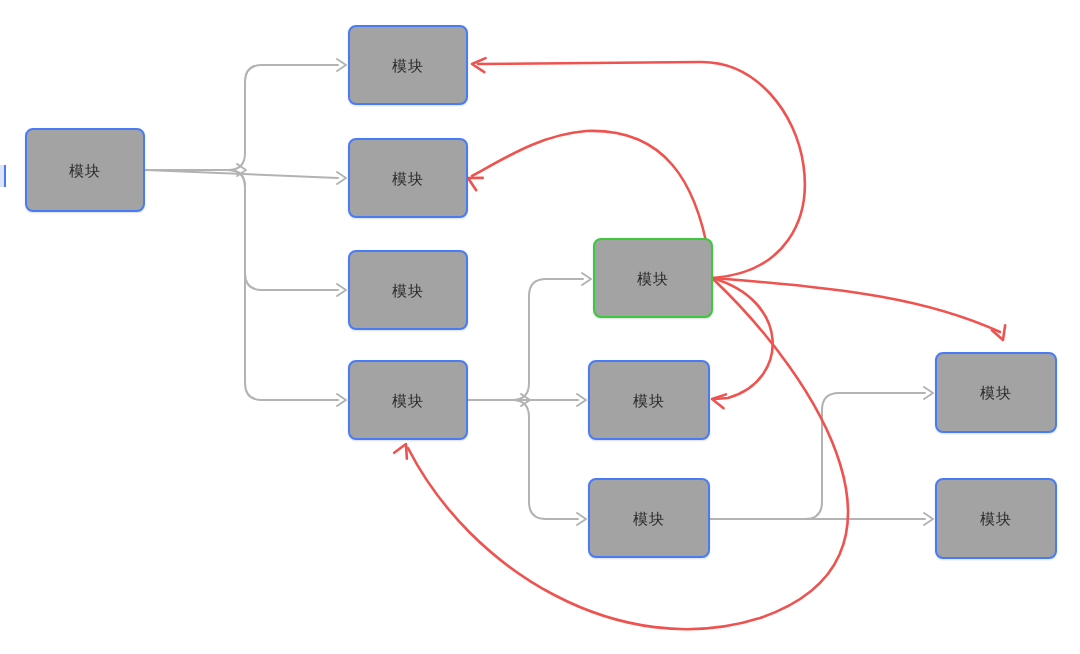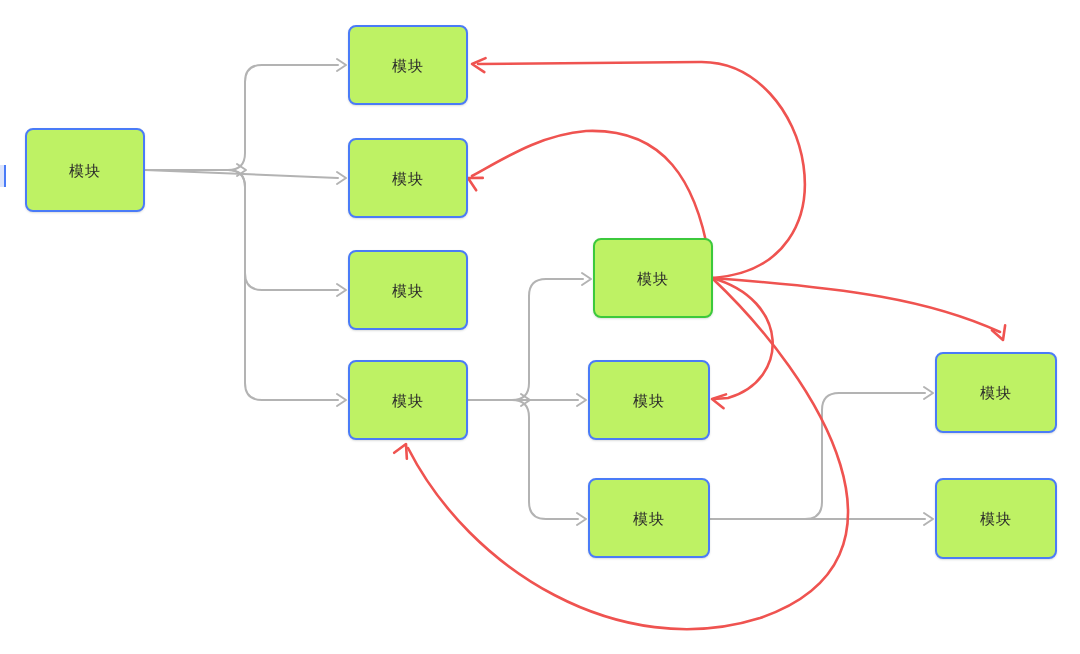"模块" .node { background: #bef264 -> #a3a3a3 }
